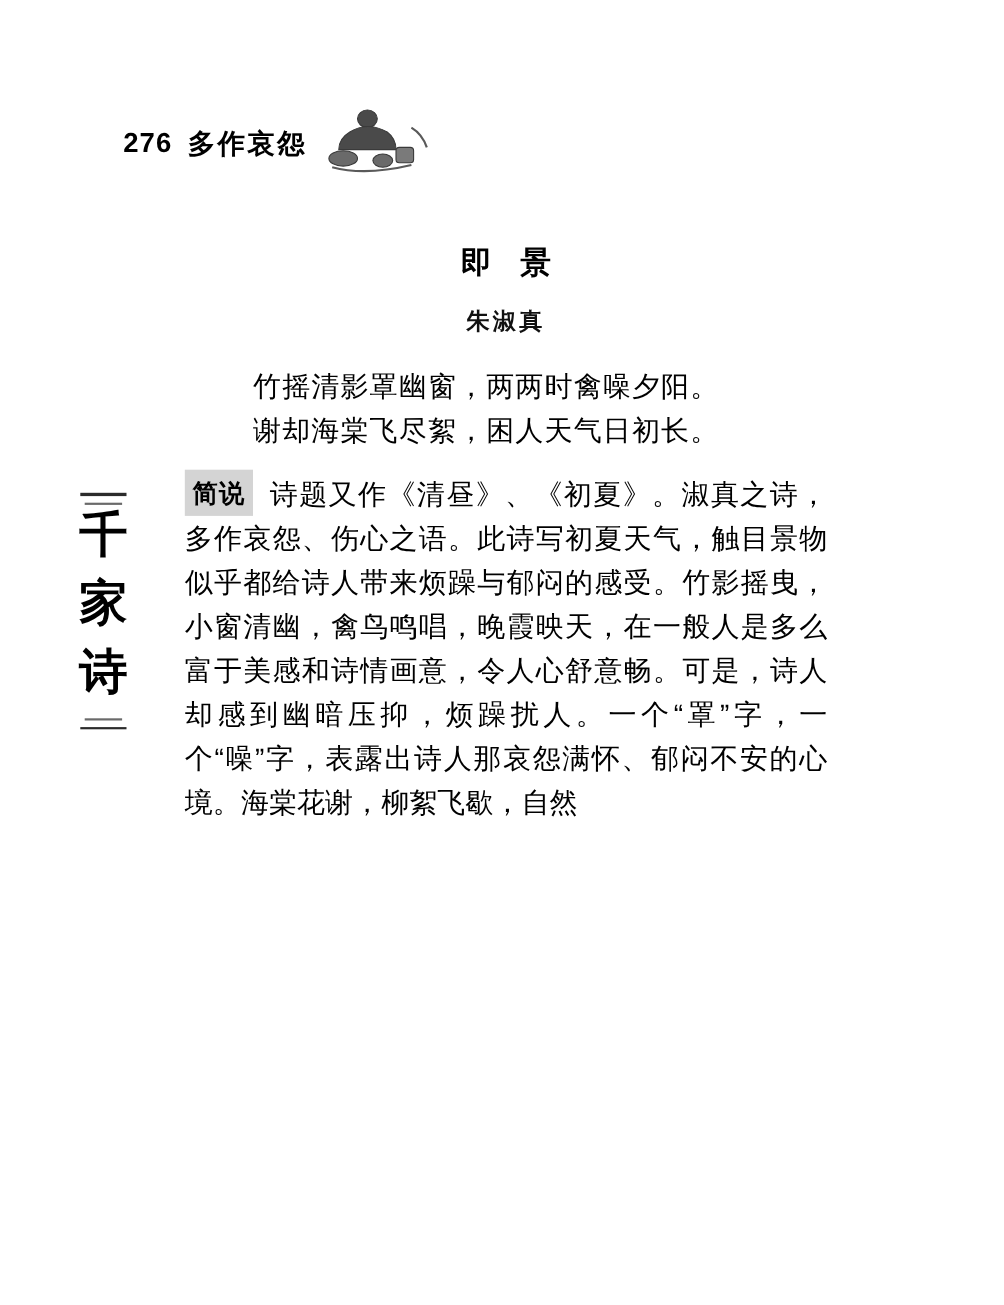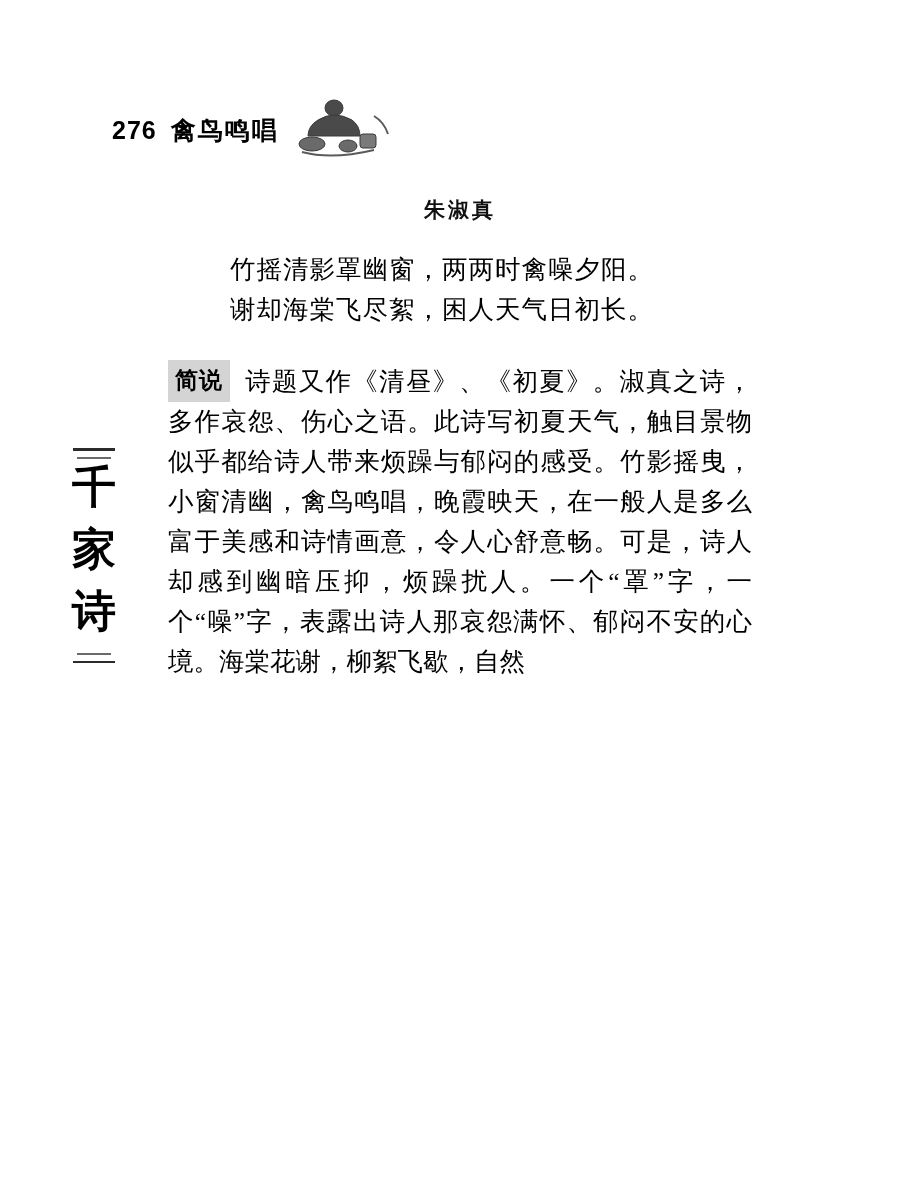"禽鸟鸣唱" span.book-title { text: 禽鸟鸣唱 -> 多作哀怨 }
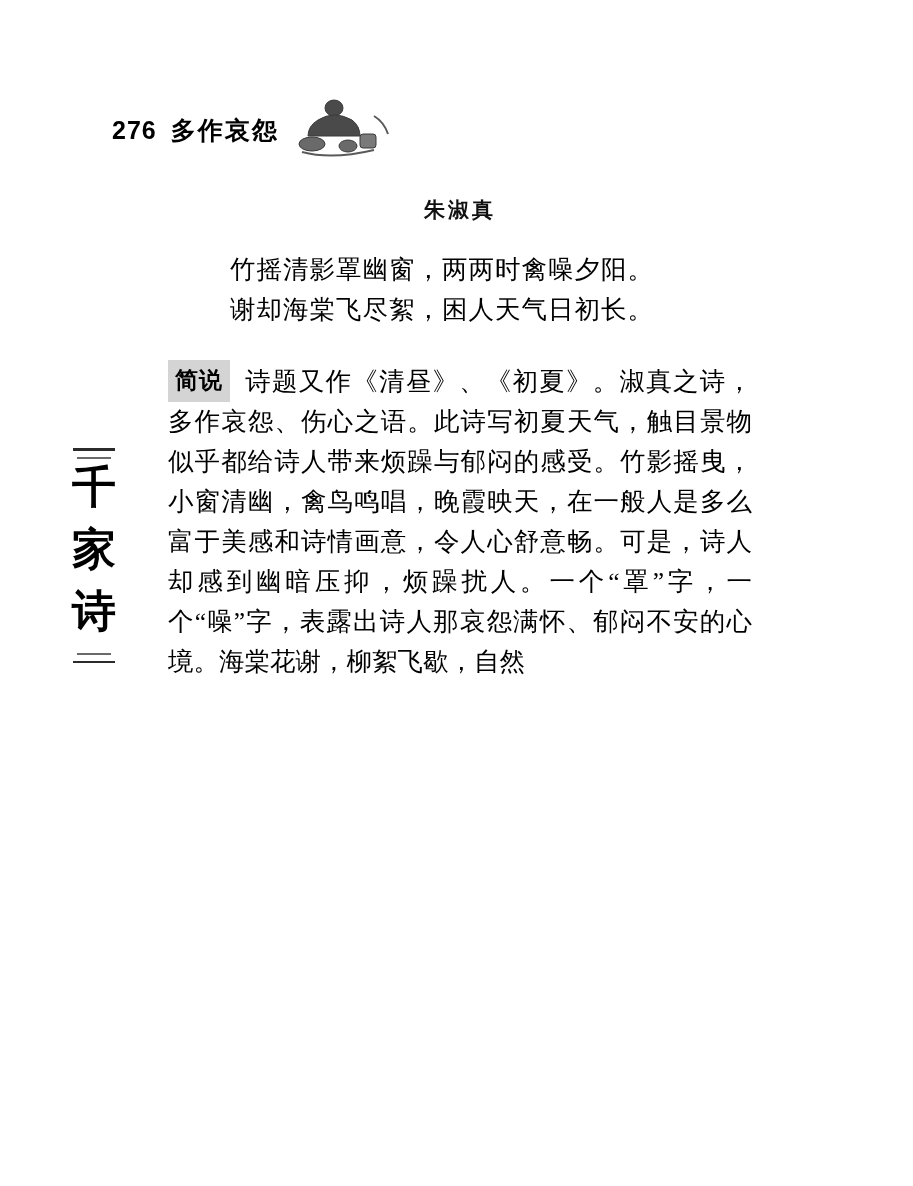"即景" div.poem-title { html: none -> <div>即景</div> }
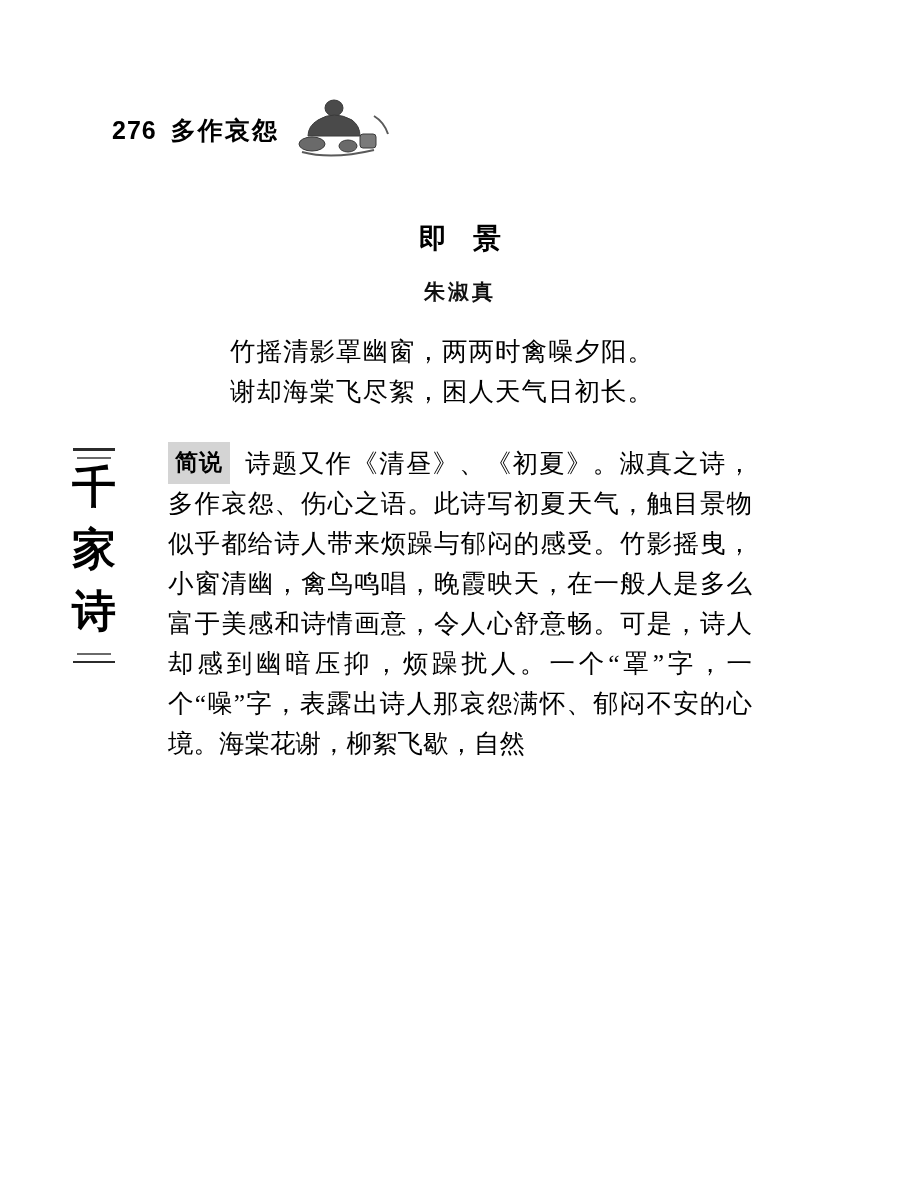"简说" .commentary { font-family: Liberation Serif, serif -> Liberation Sans, sans-serif; margin-top: 28px -> 13px }
